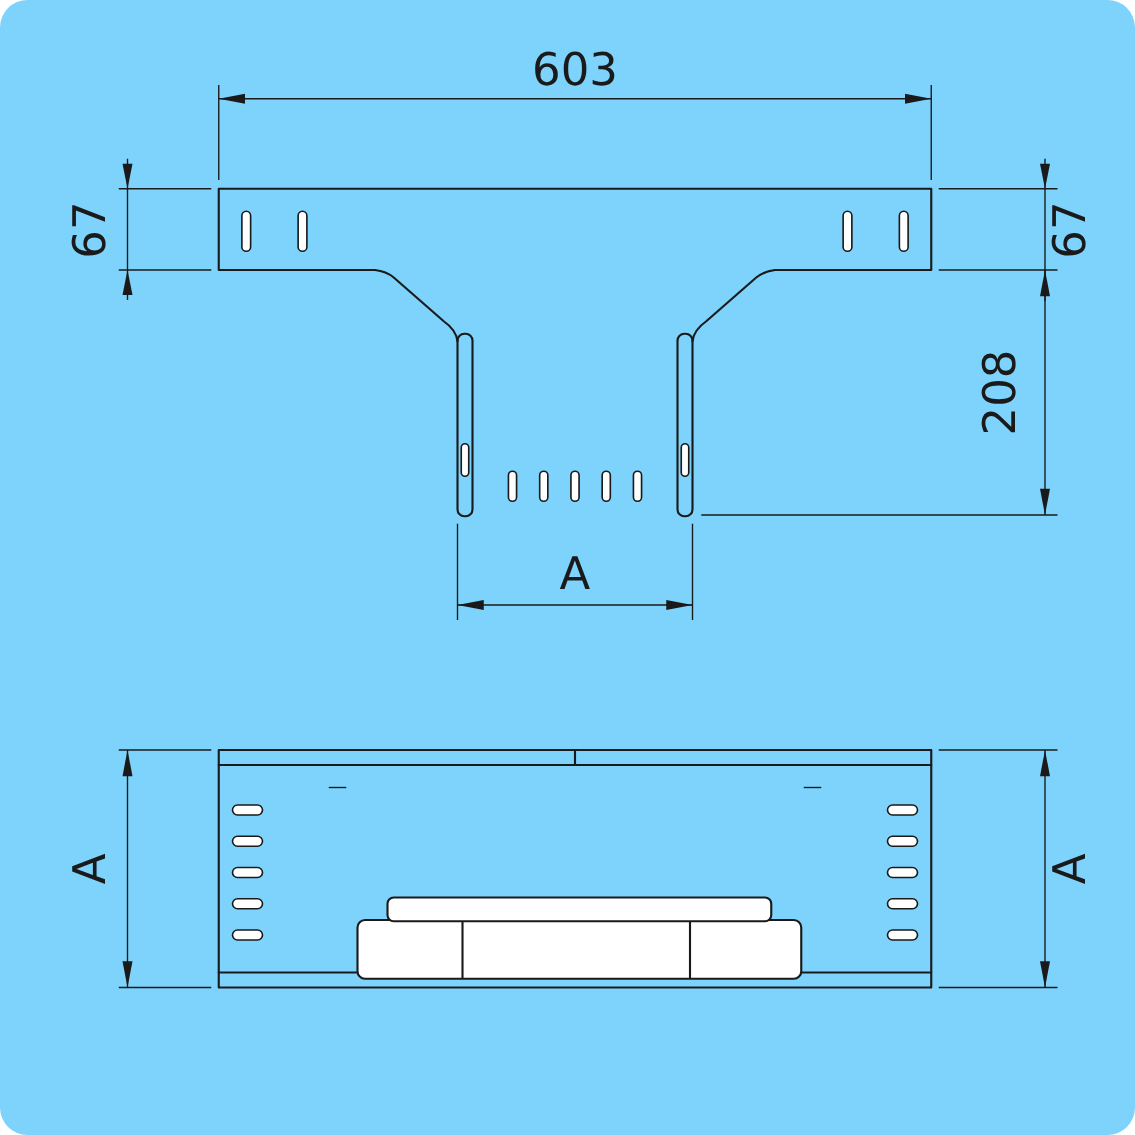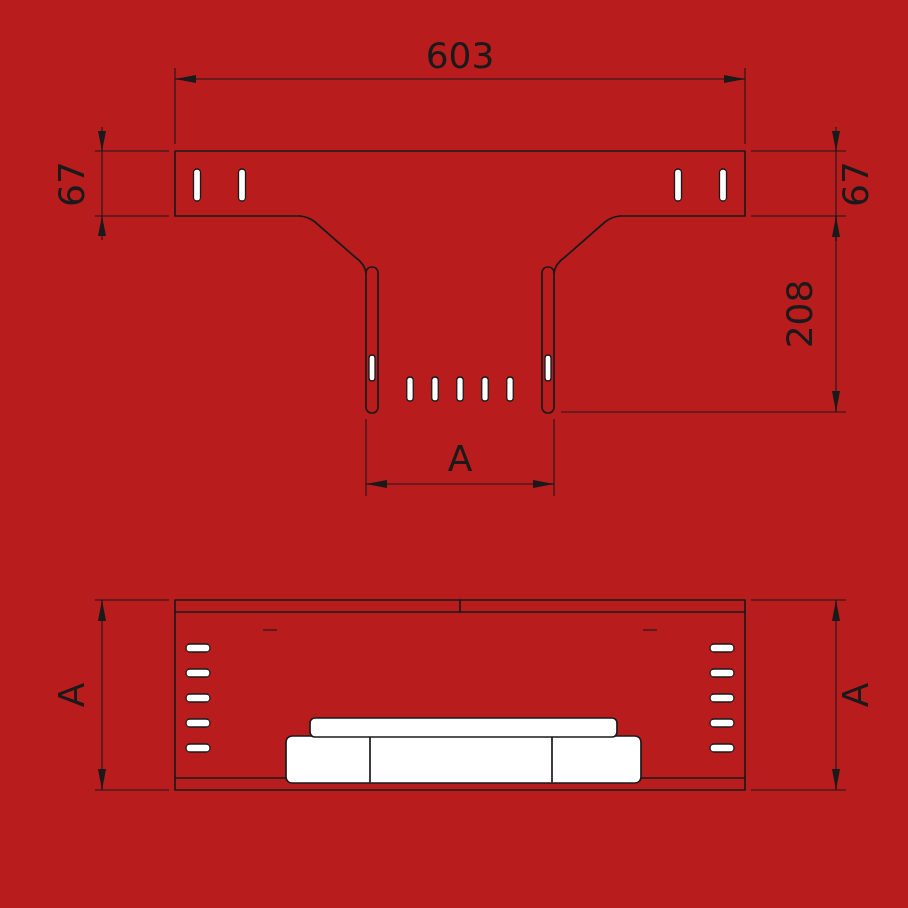"603" .stage { background: #b91c1c -> #7dd3fc; border-radius: none -> 22px }
